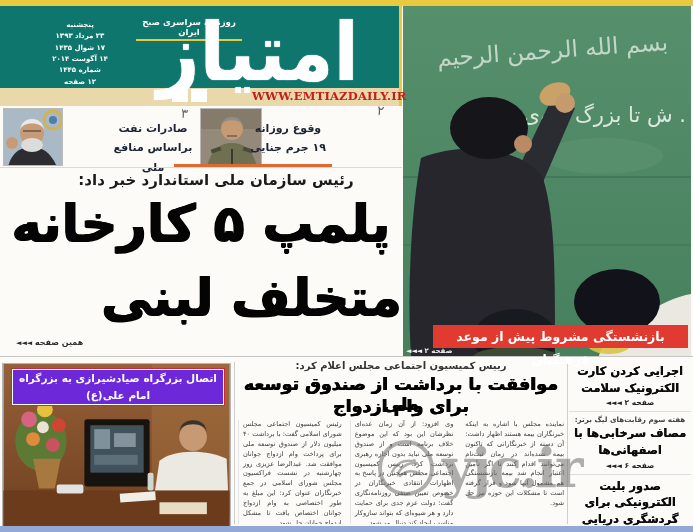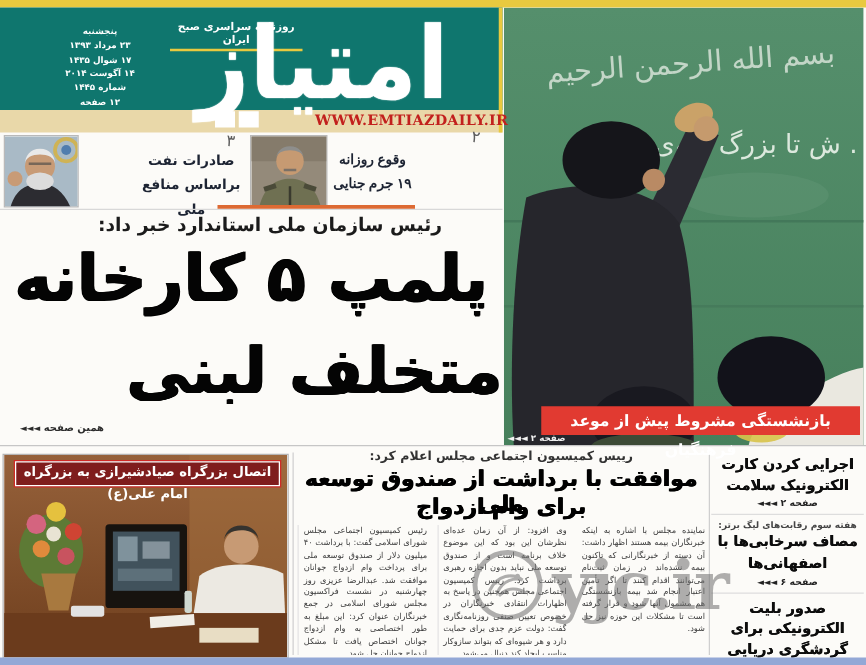"وقوع روزانه" div.brief-text { font-family: Liberation Serif, serif -> none; left: 258px -> 248px }
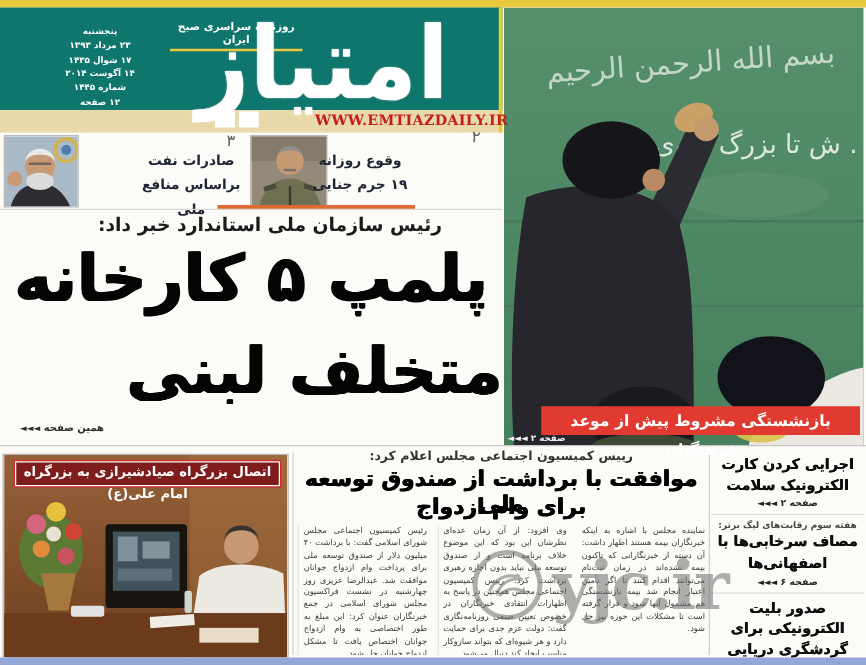"اتصال بزرگراه صیادشیرازی به بزرگراه" .office-caption { background: #7f1d1d -> #6d28d9; height: 20px -> 36px }
